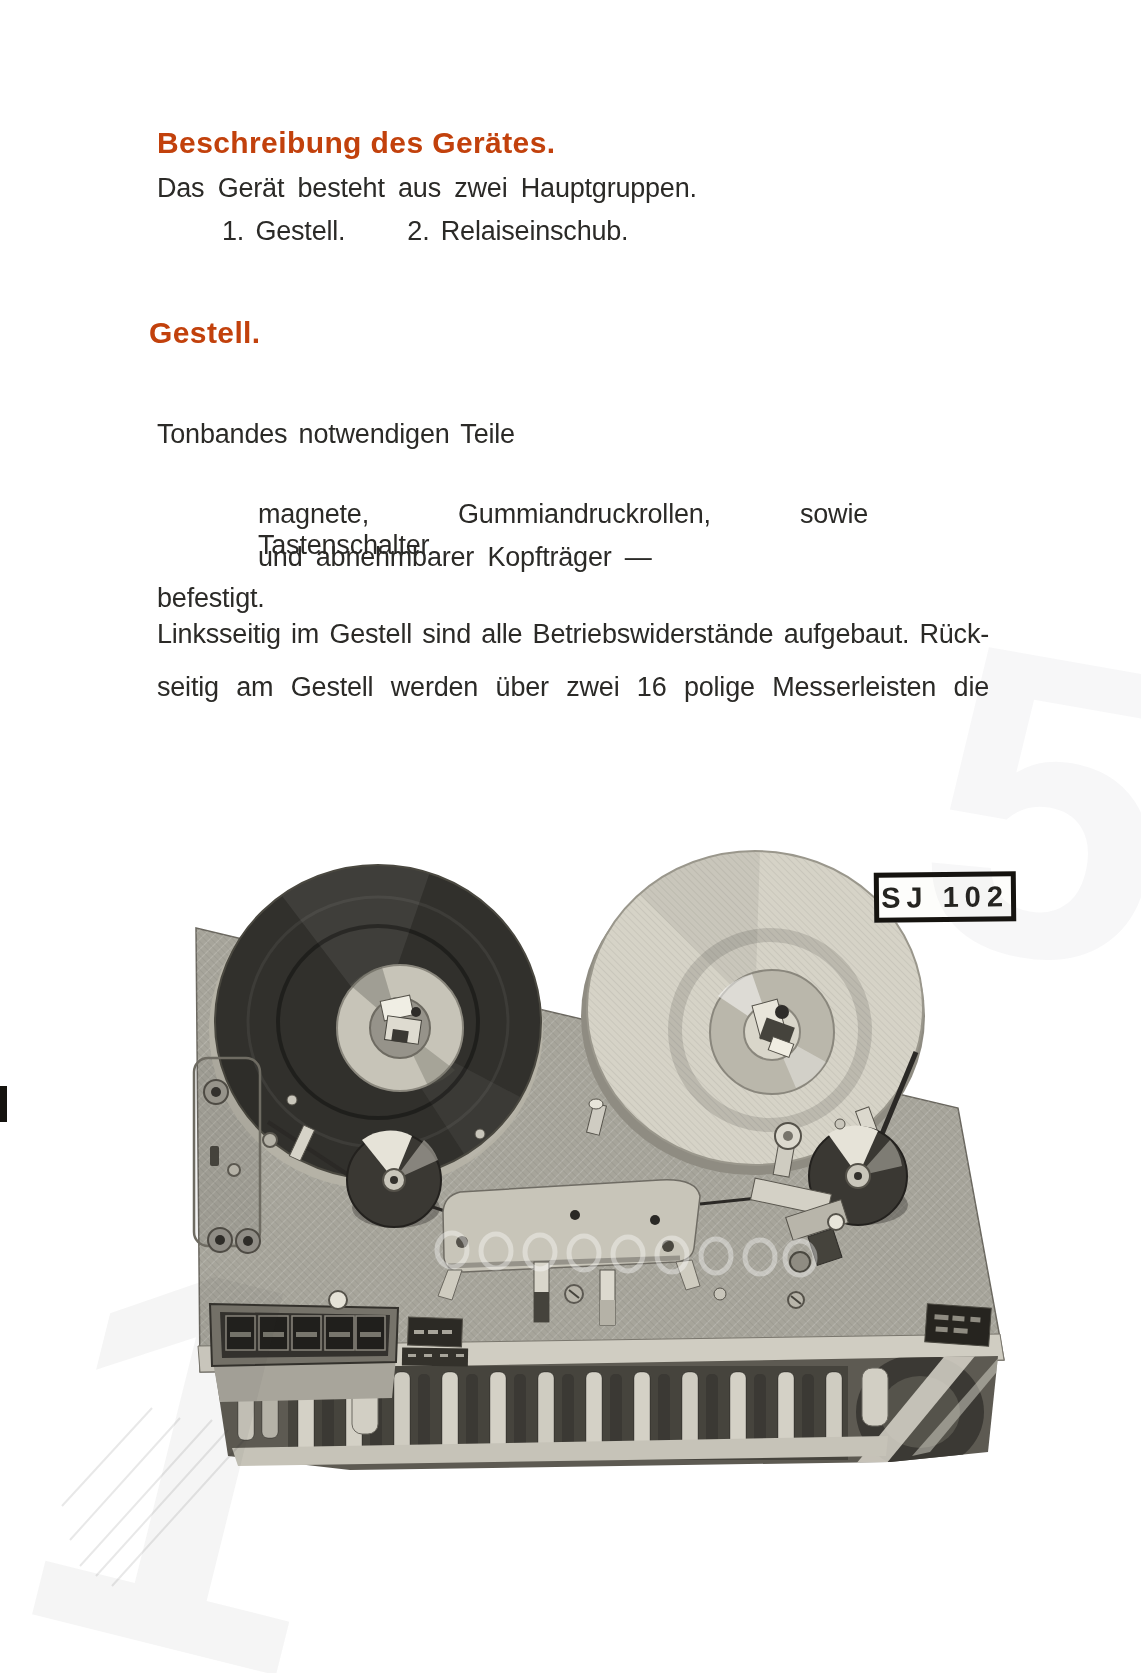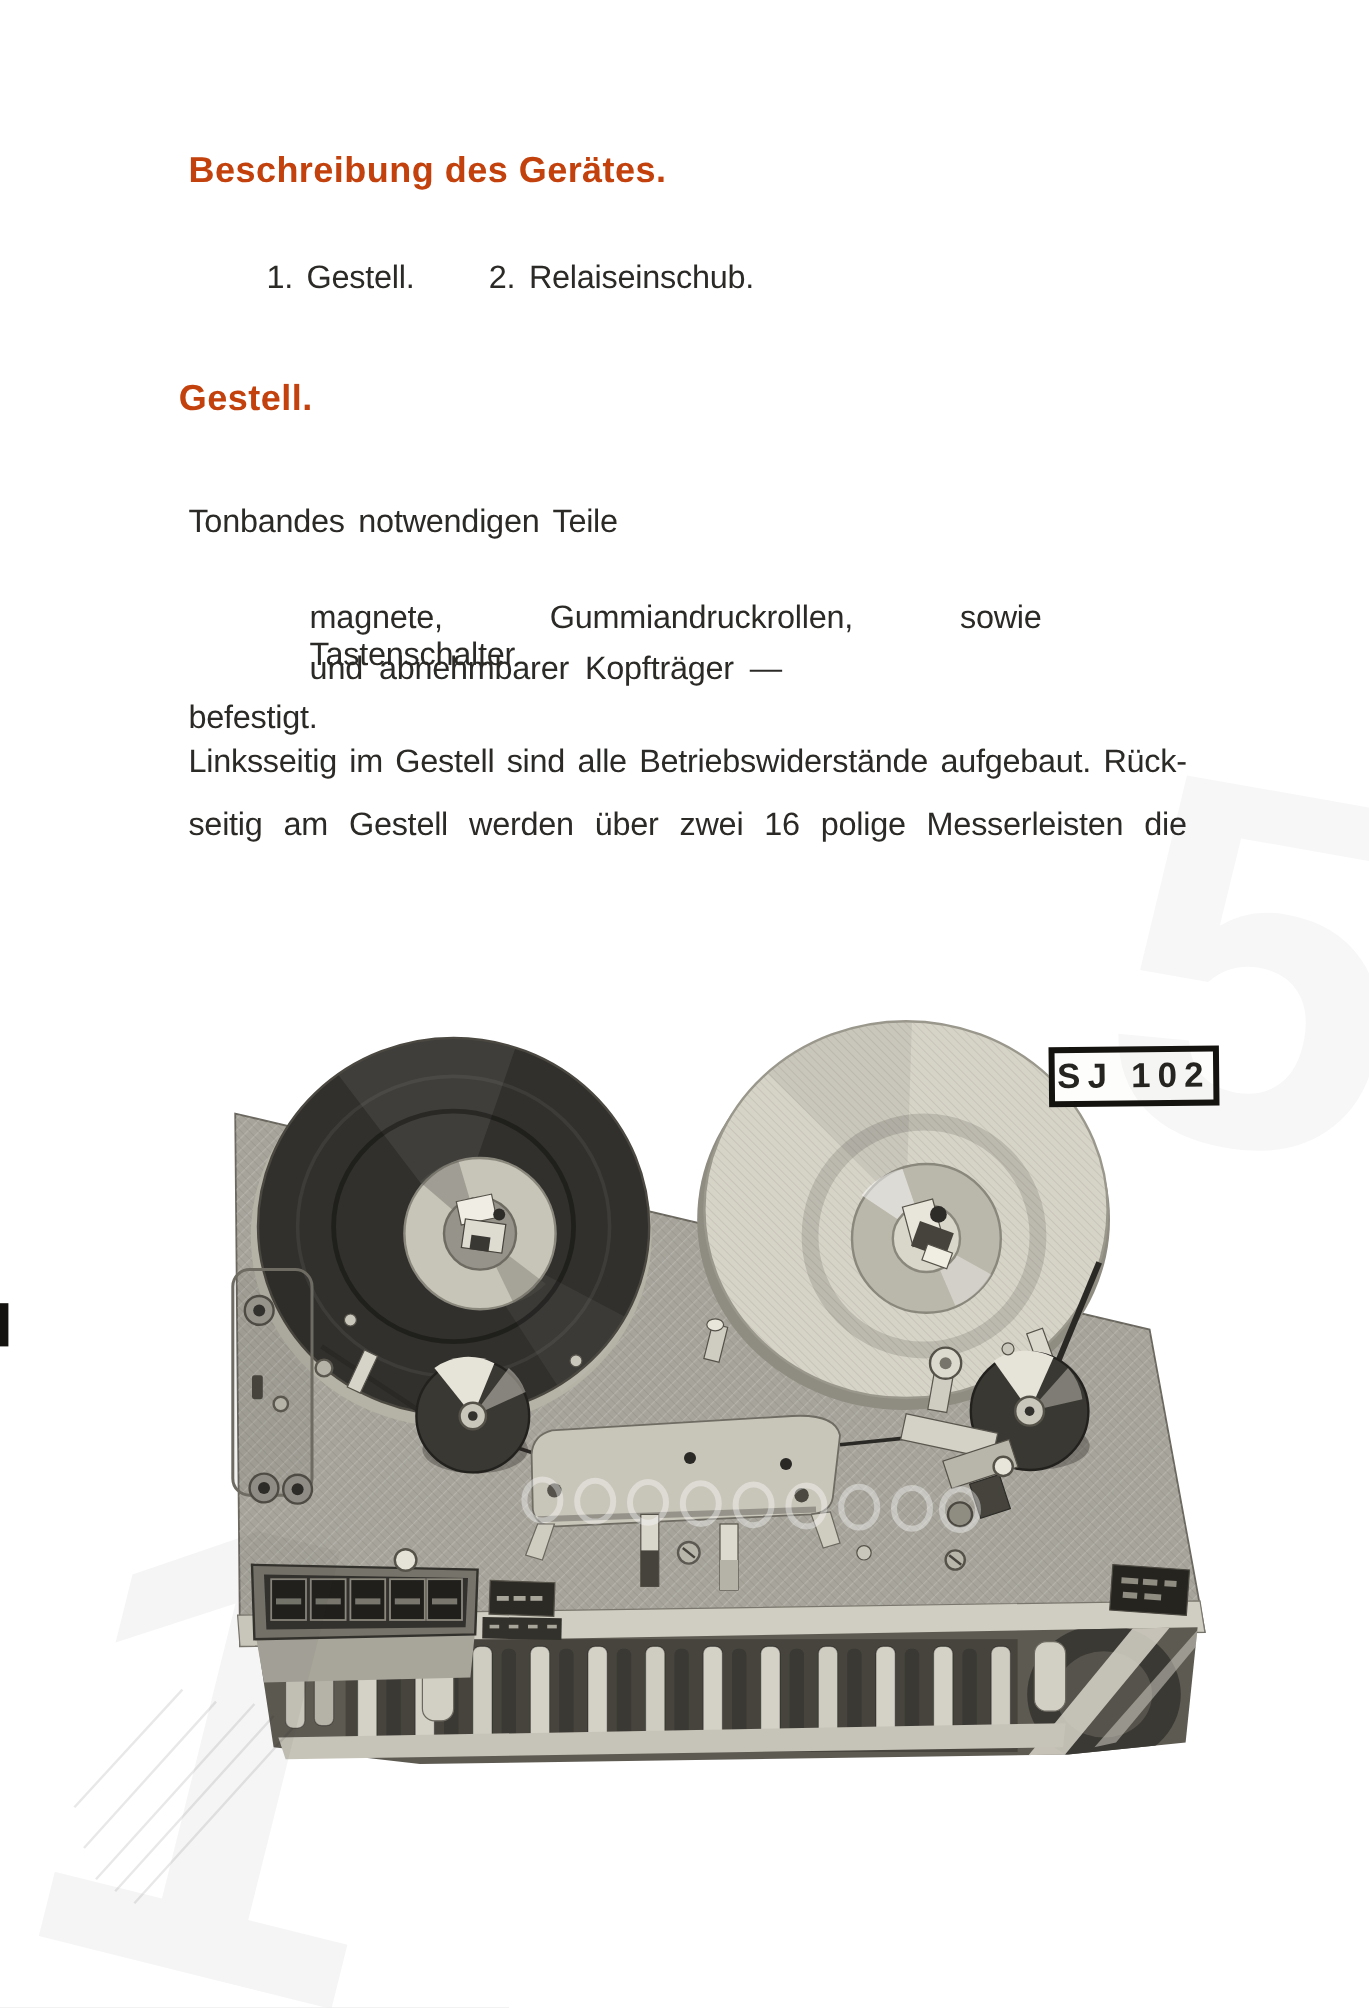"Das Gerät besteht aus zwei" div.tline { html: none -> <div>Das Gerät besteht aus zwei Hauptgruppen.</div> }
